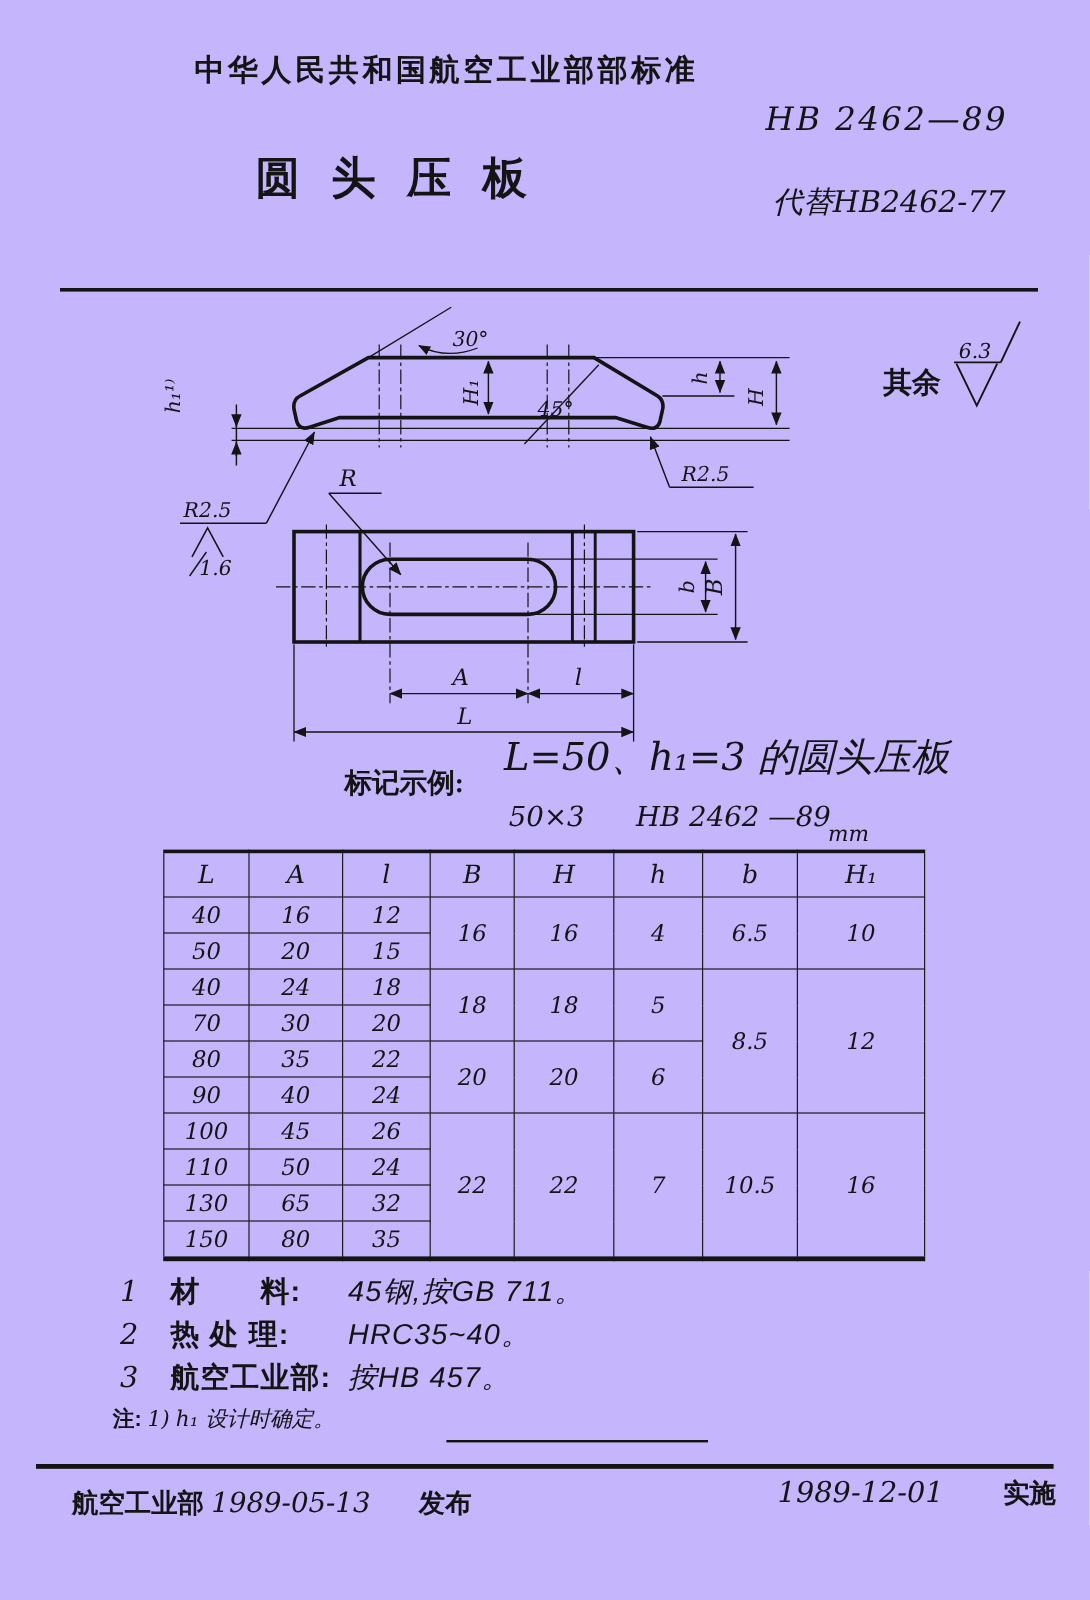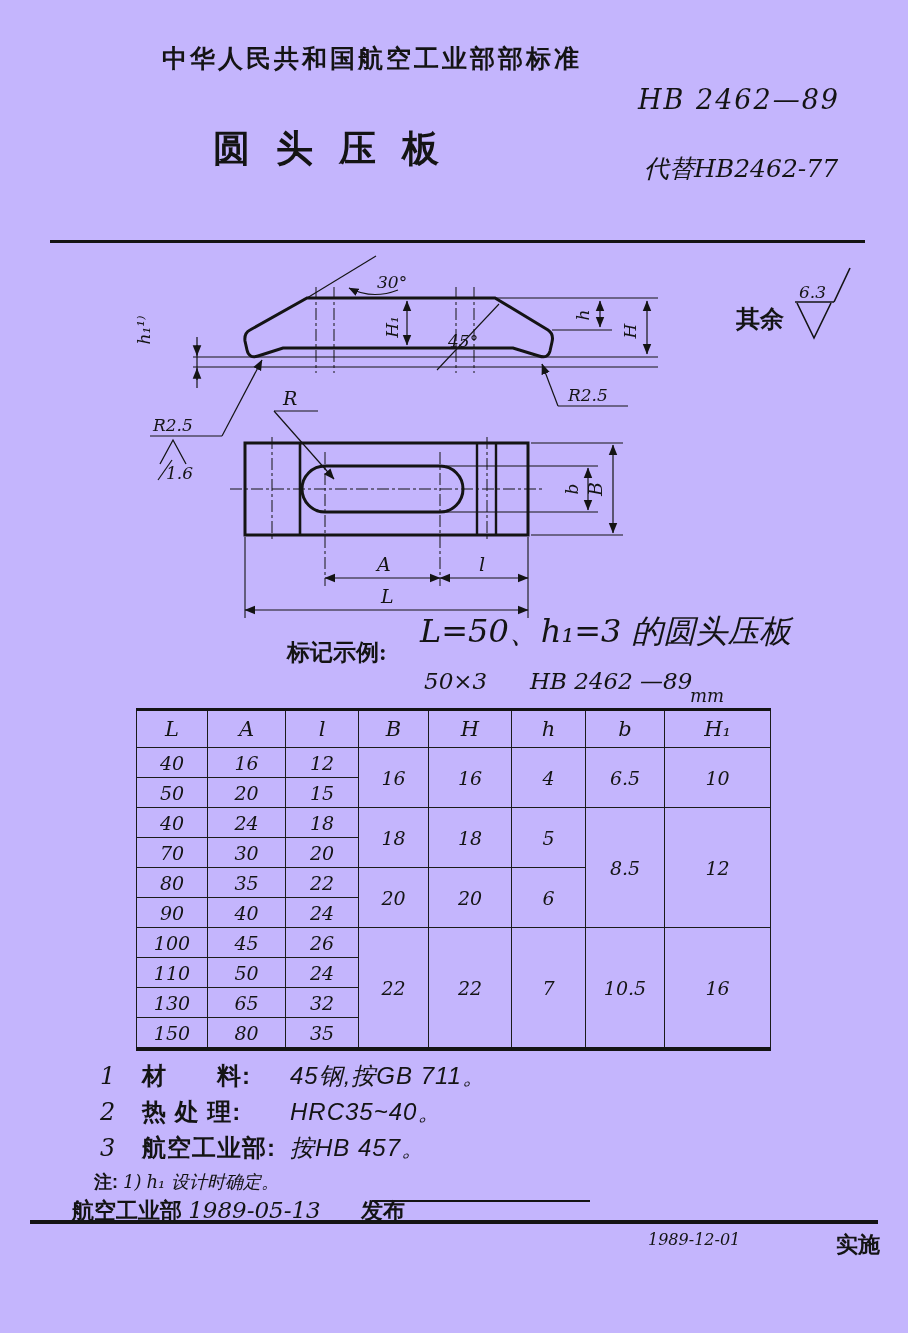"航空工业部 1989-05-13 发布" .foot-left { margin-left: 12px -> none; top: 1196px -> 1238px }
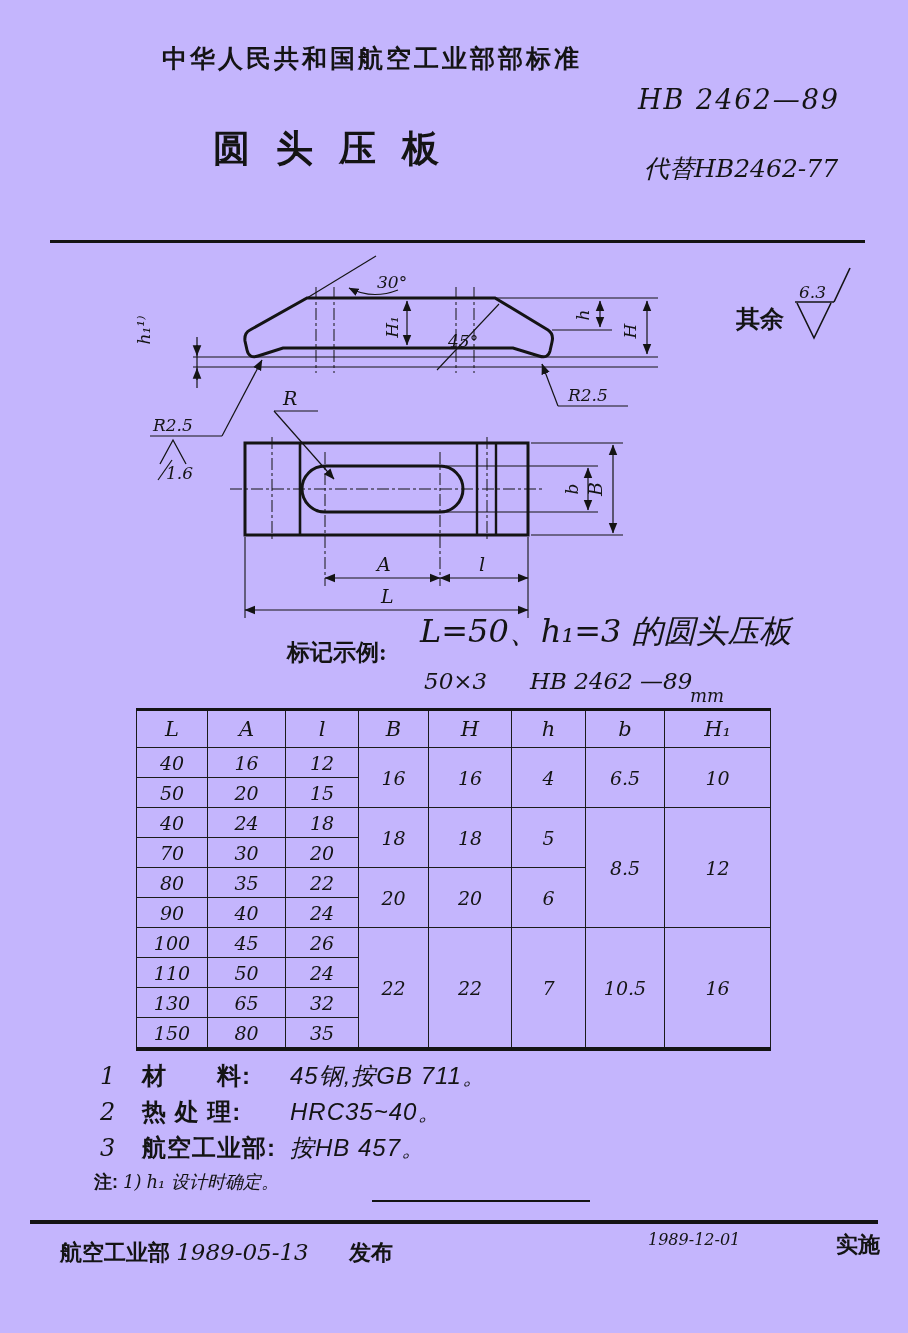"1989-12-01" .foot-right-date { font-size: 16px -> 24px }
